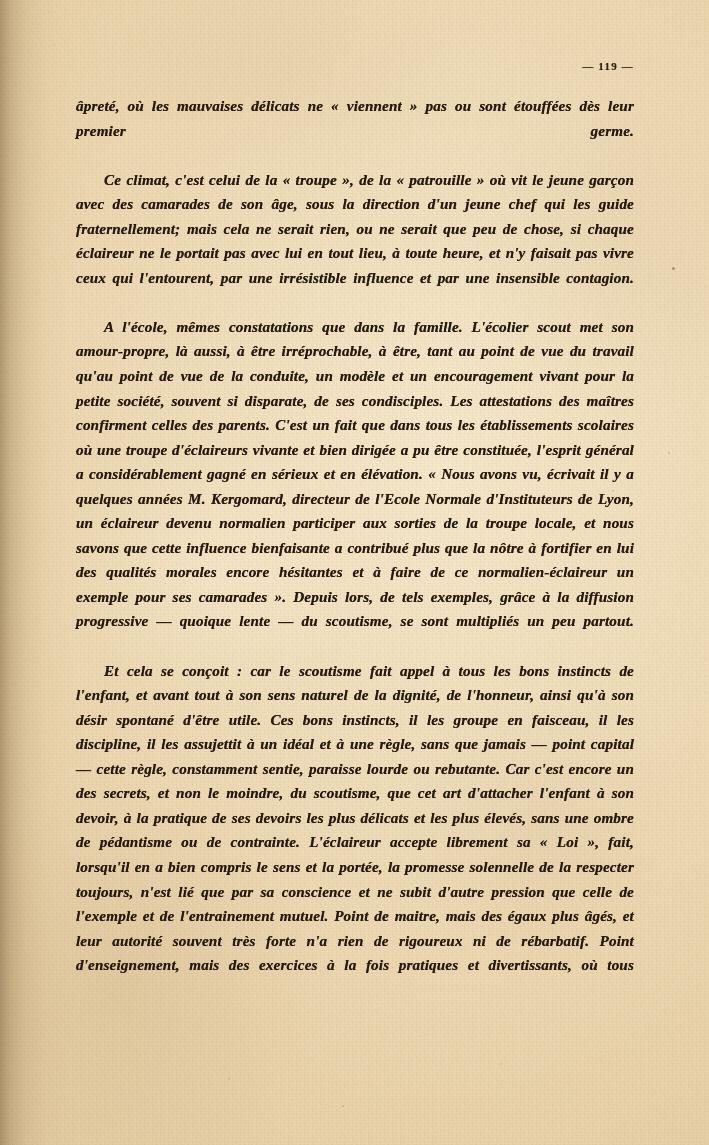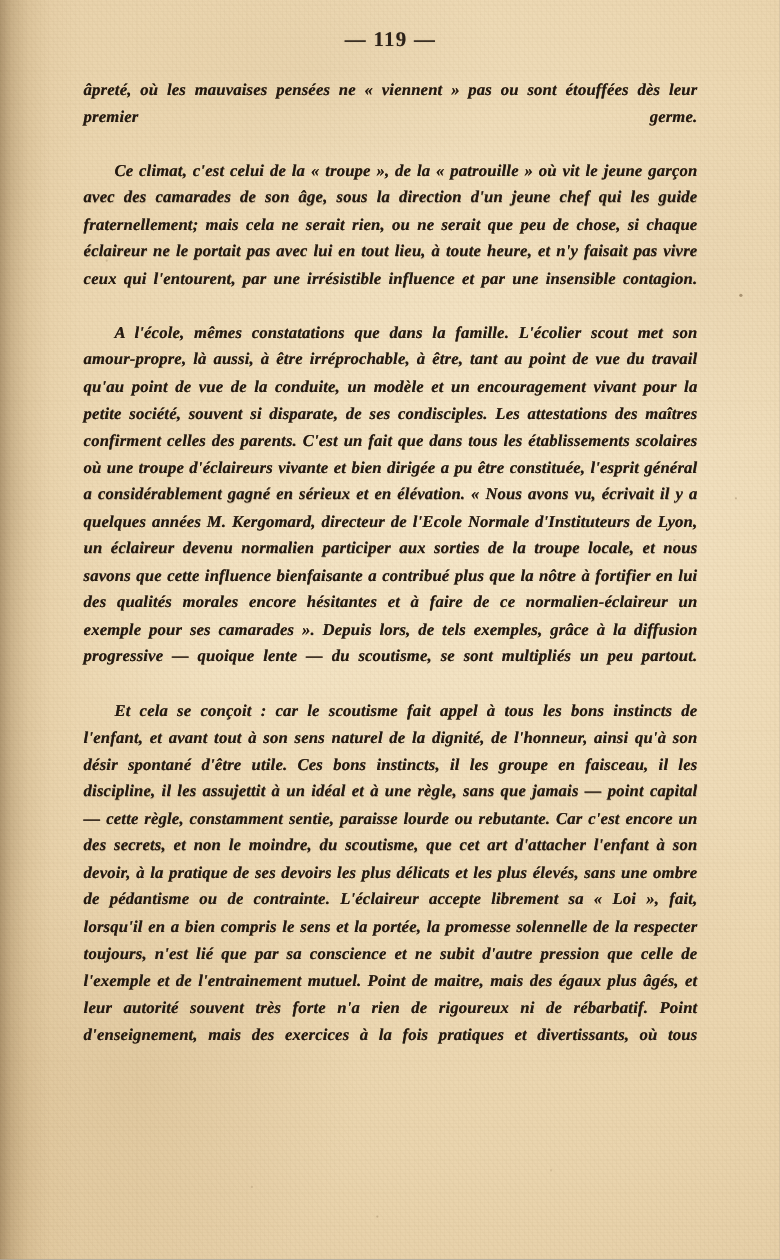"— 119 —" .folio { font-size: 19px -> 11px; margin-top: 26px -> 60px; text-align: center -> right }
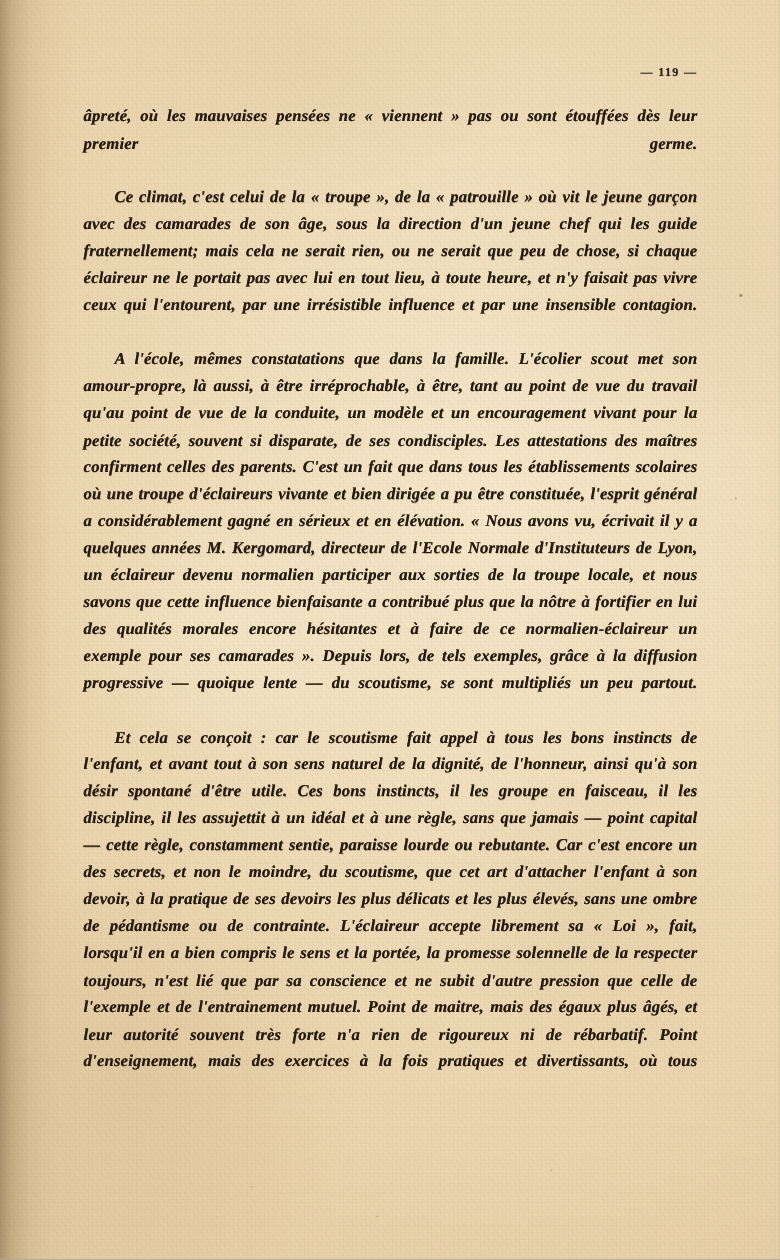"âpreté, où les mauvaises pensées" p.no-indent { text: pensées -> délicats }
